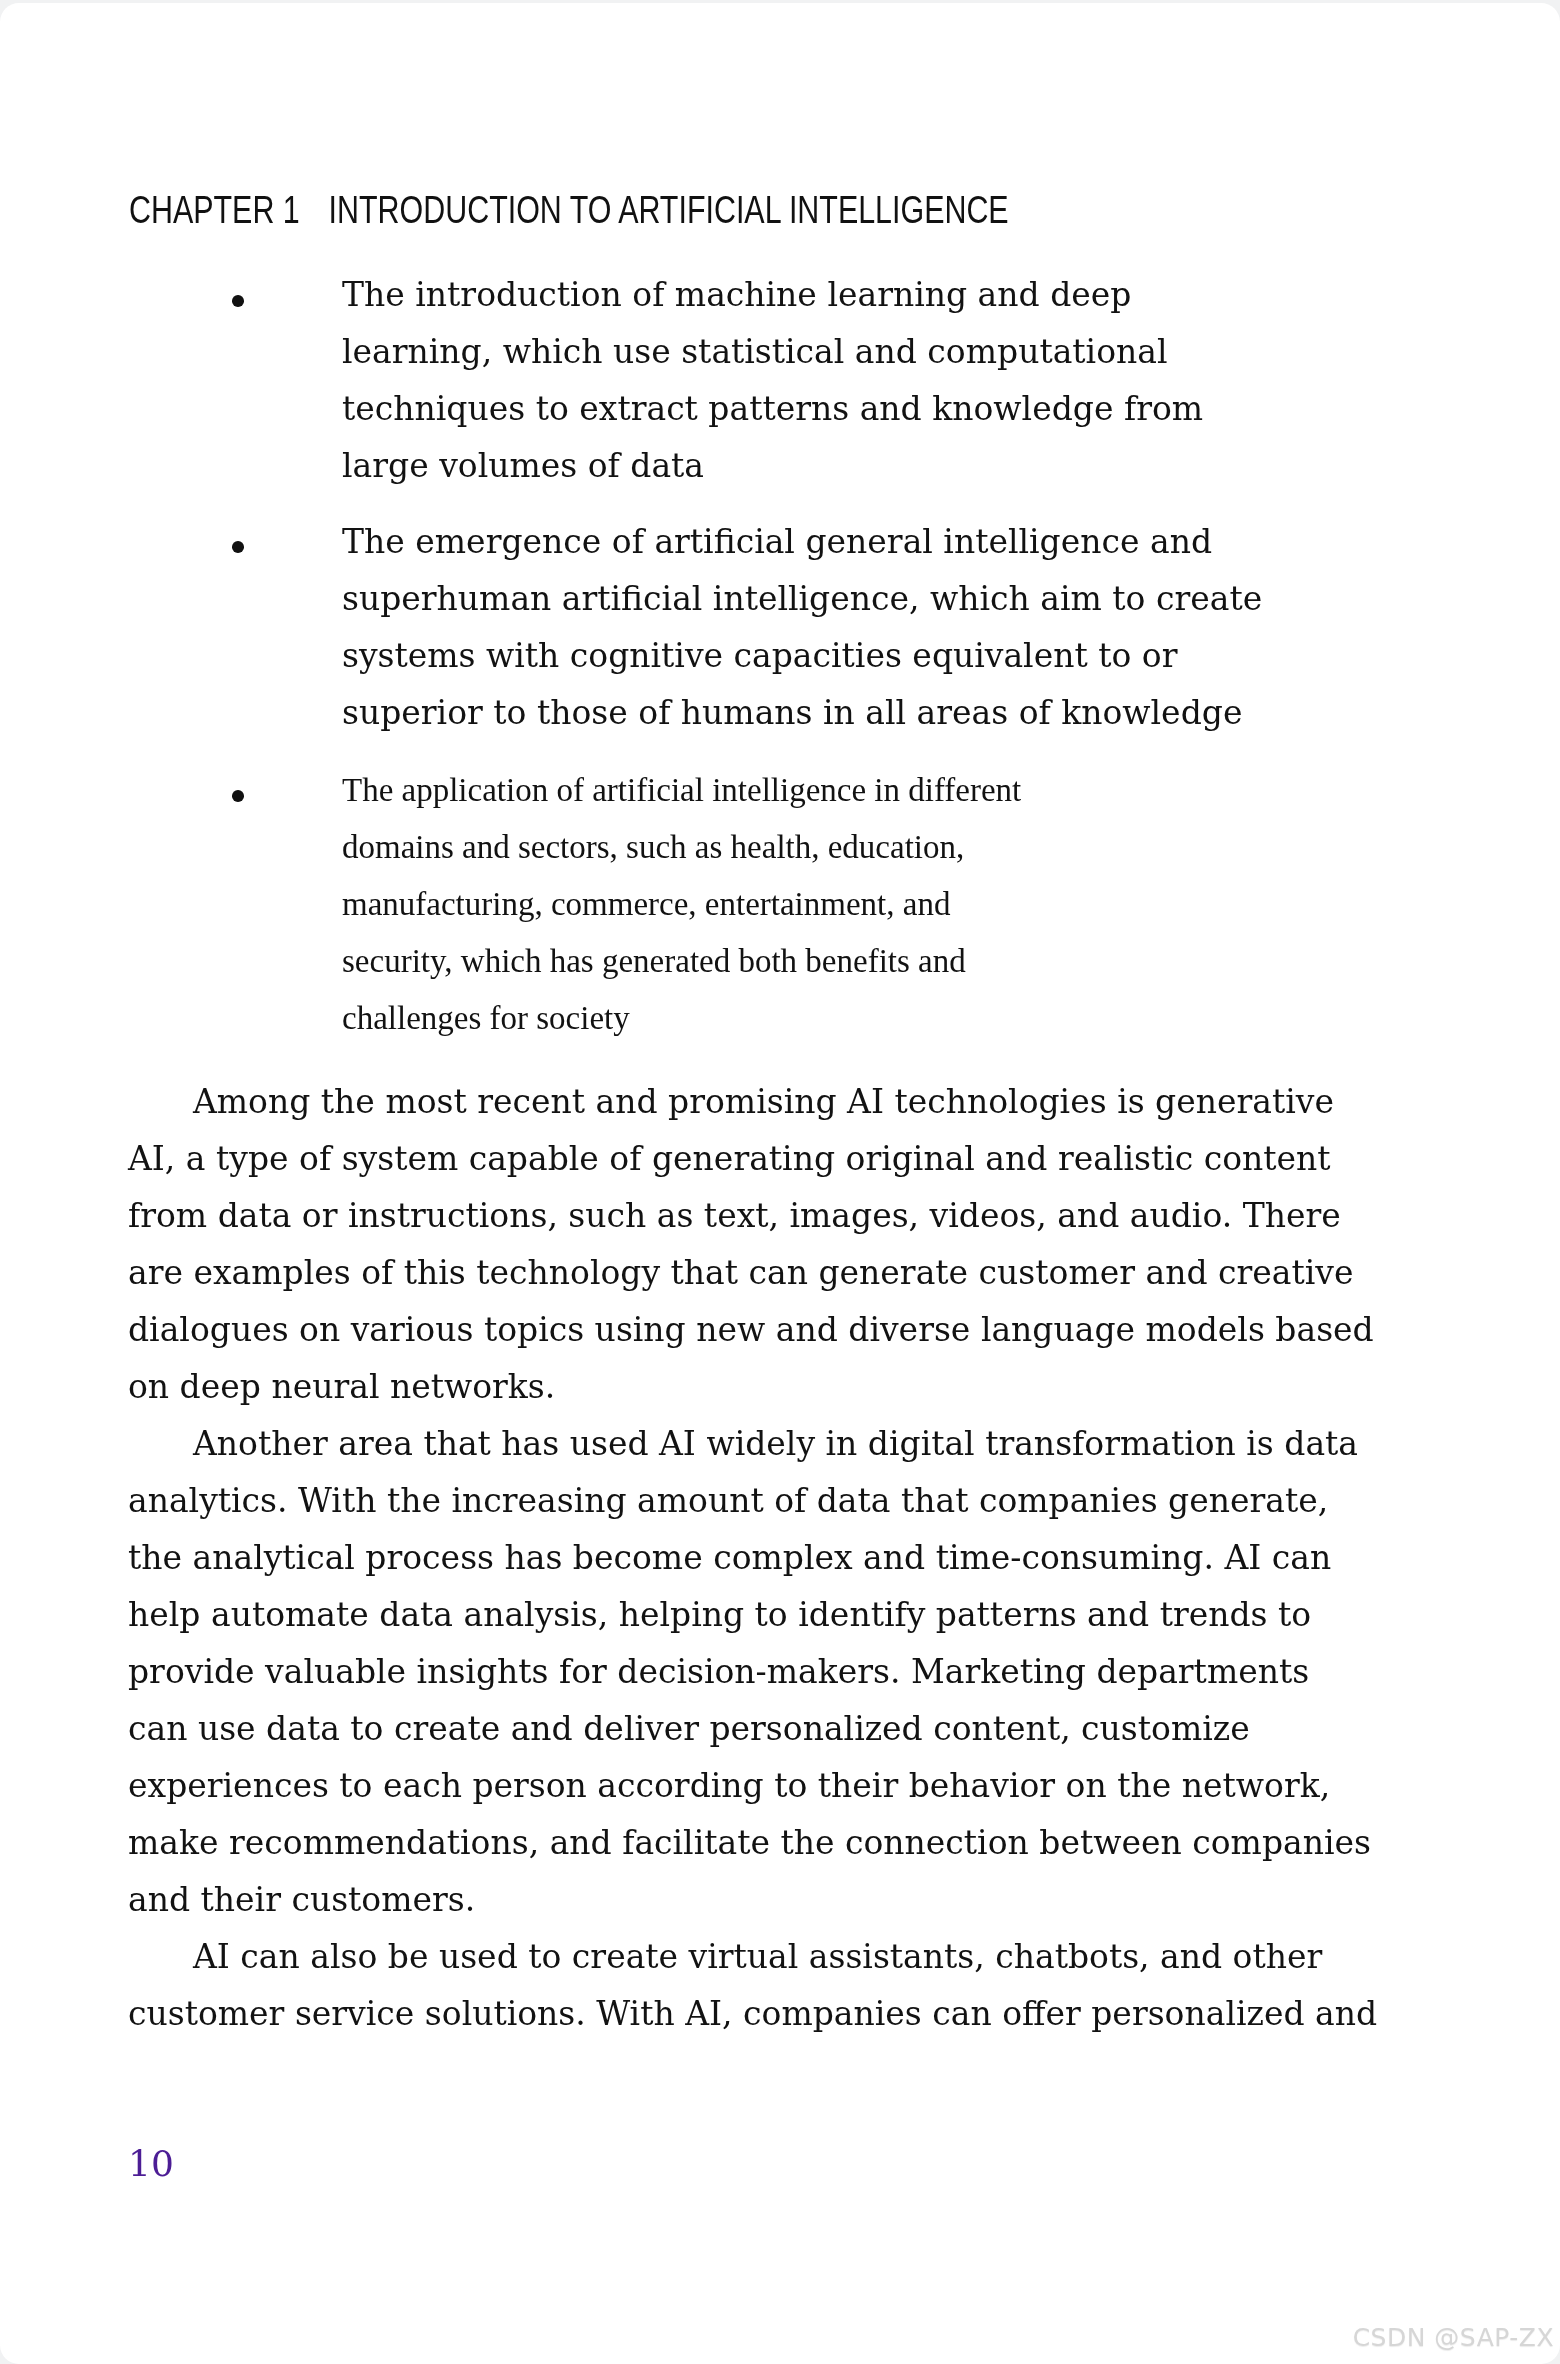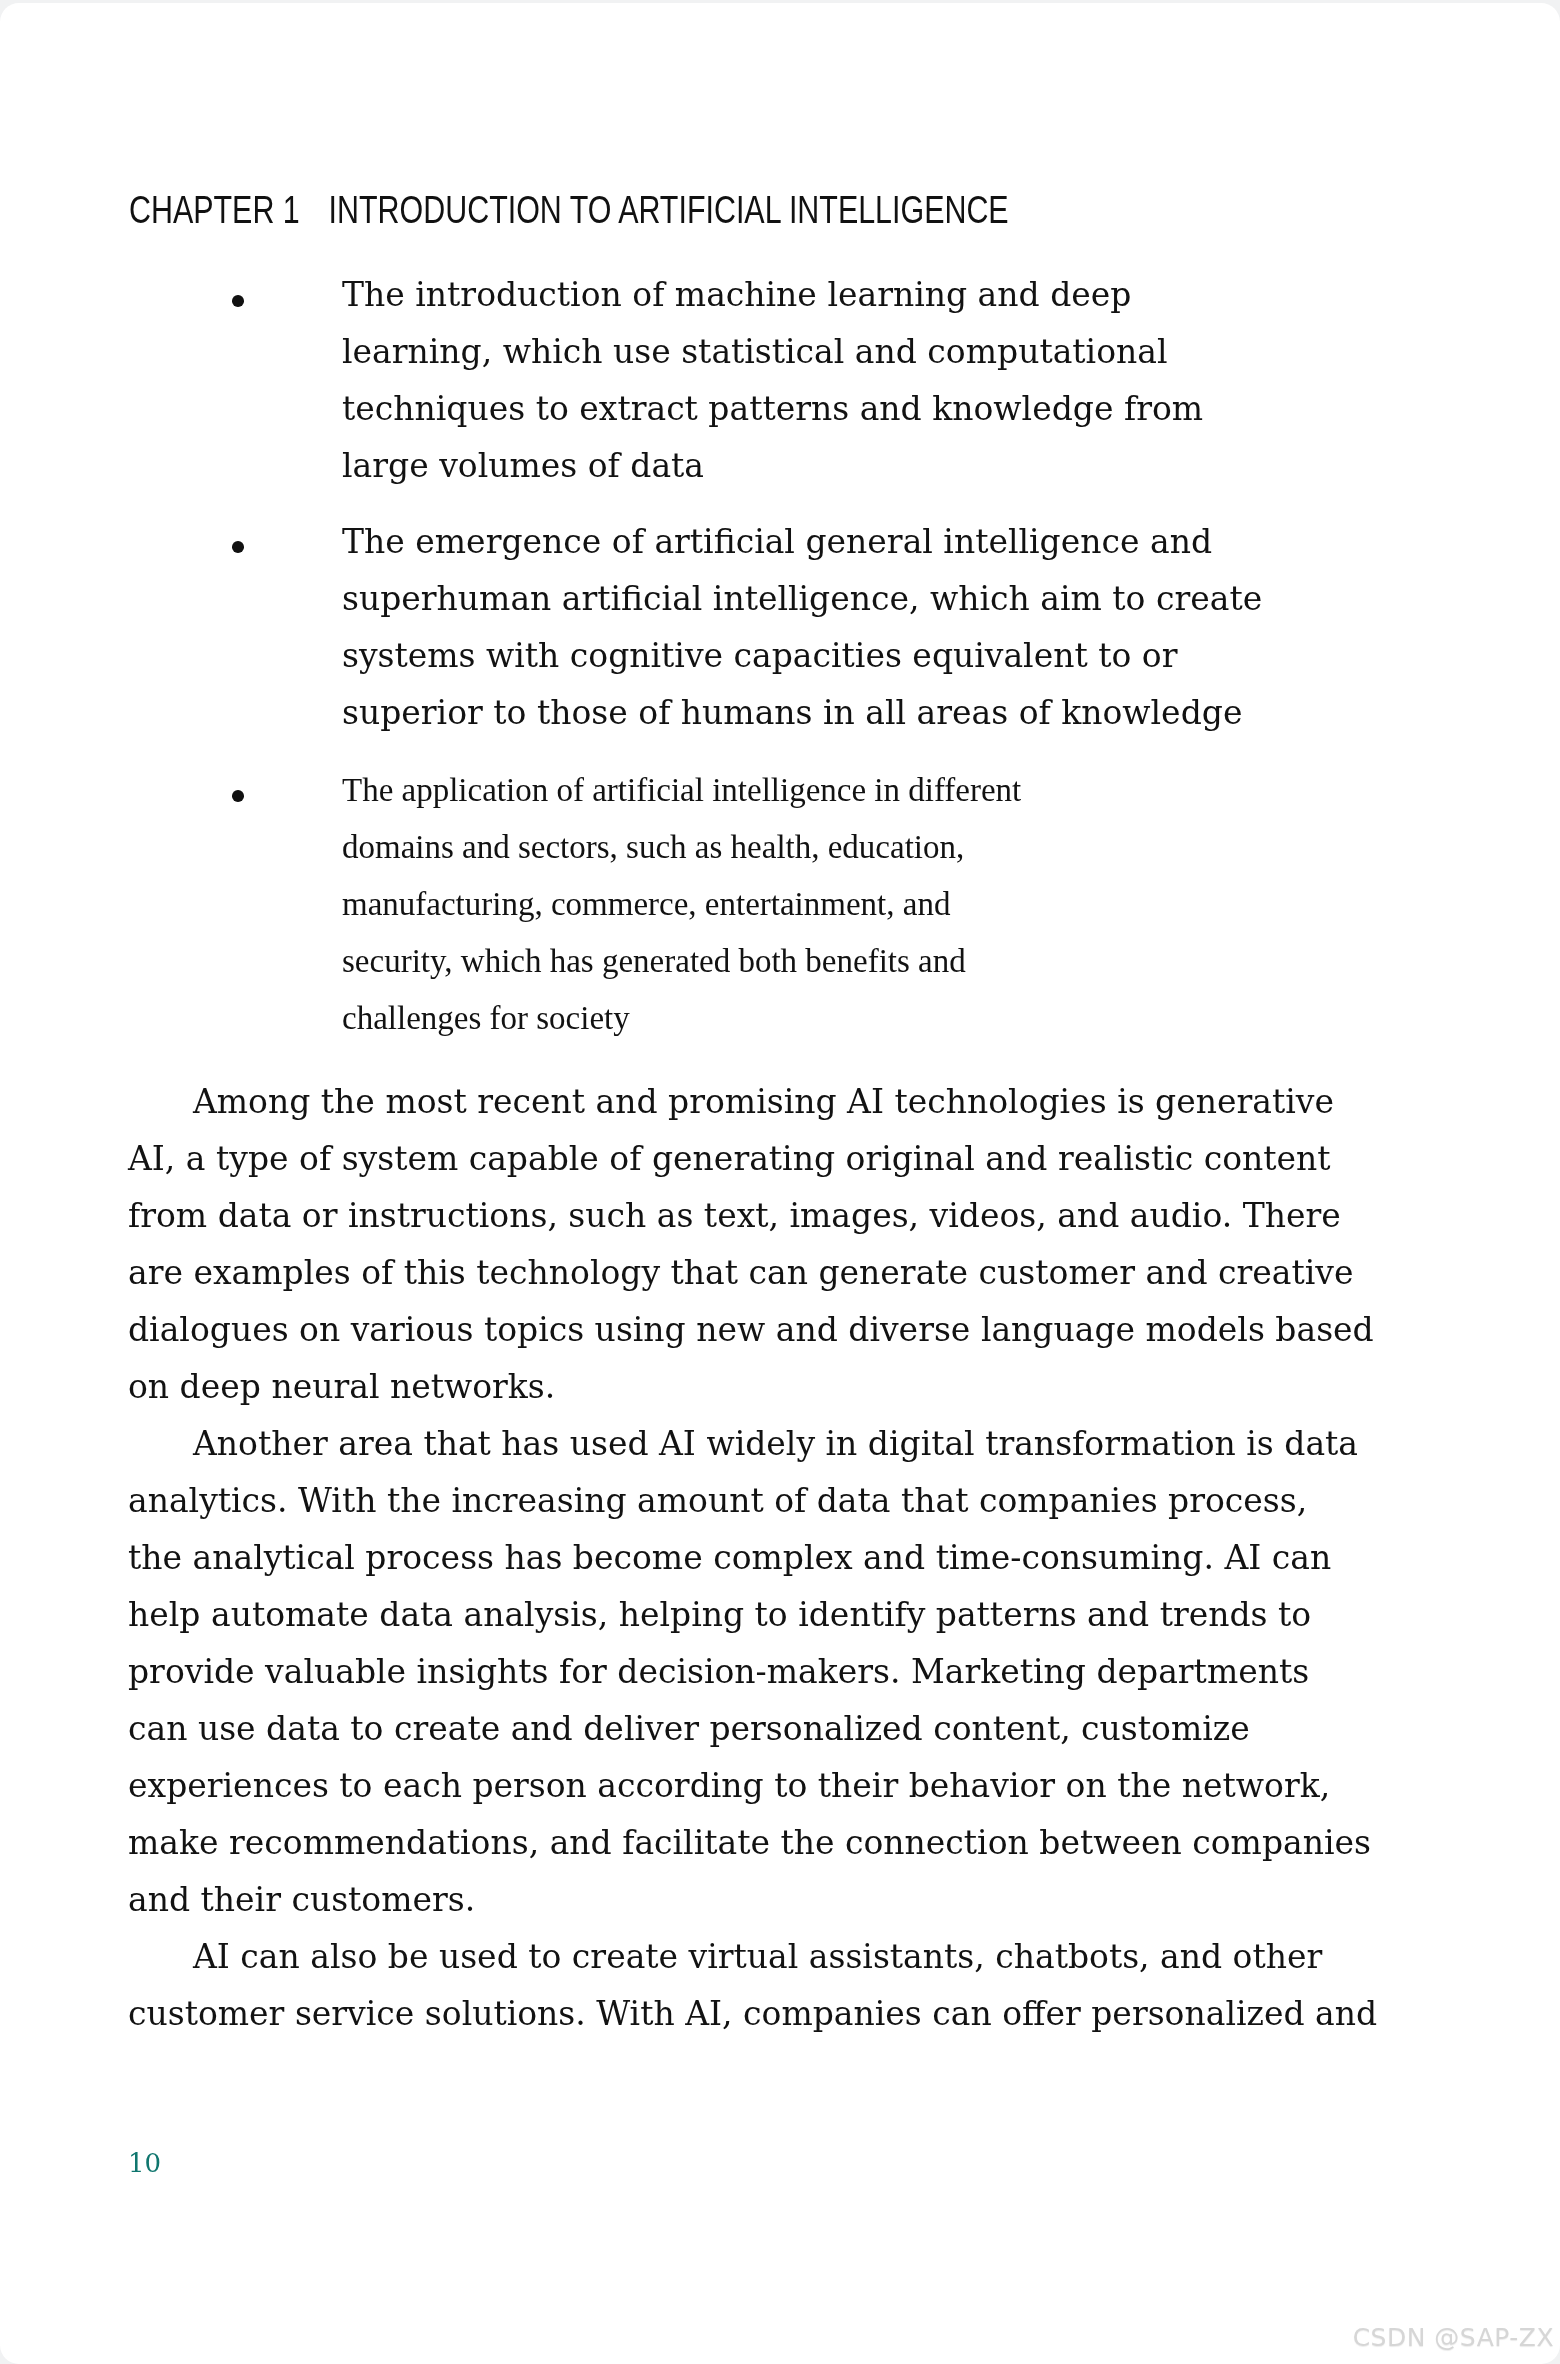"analytics. With the increasing amount" span.line { text: process -> generate }
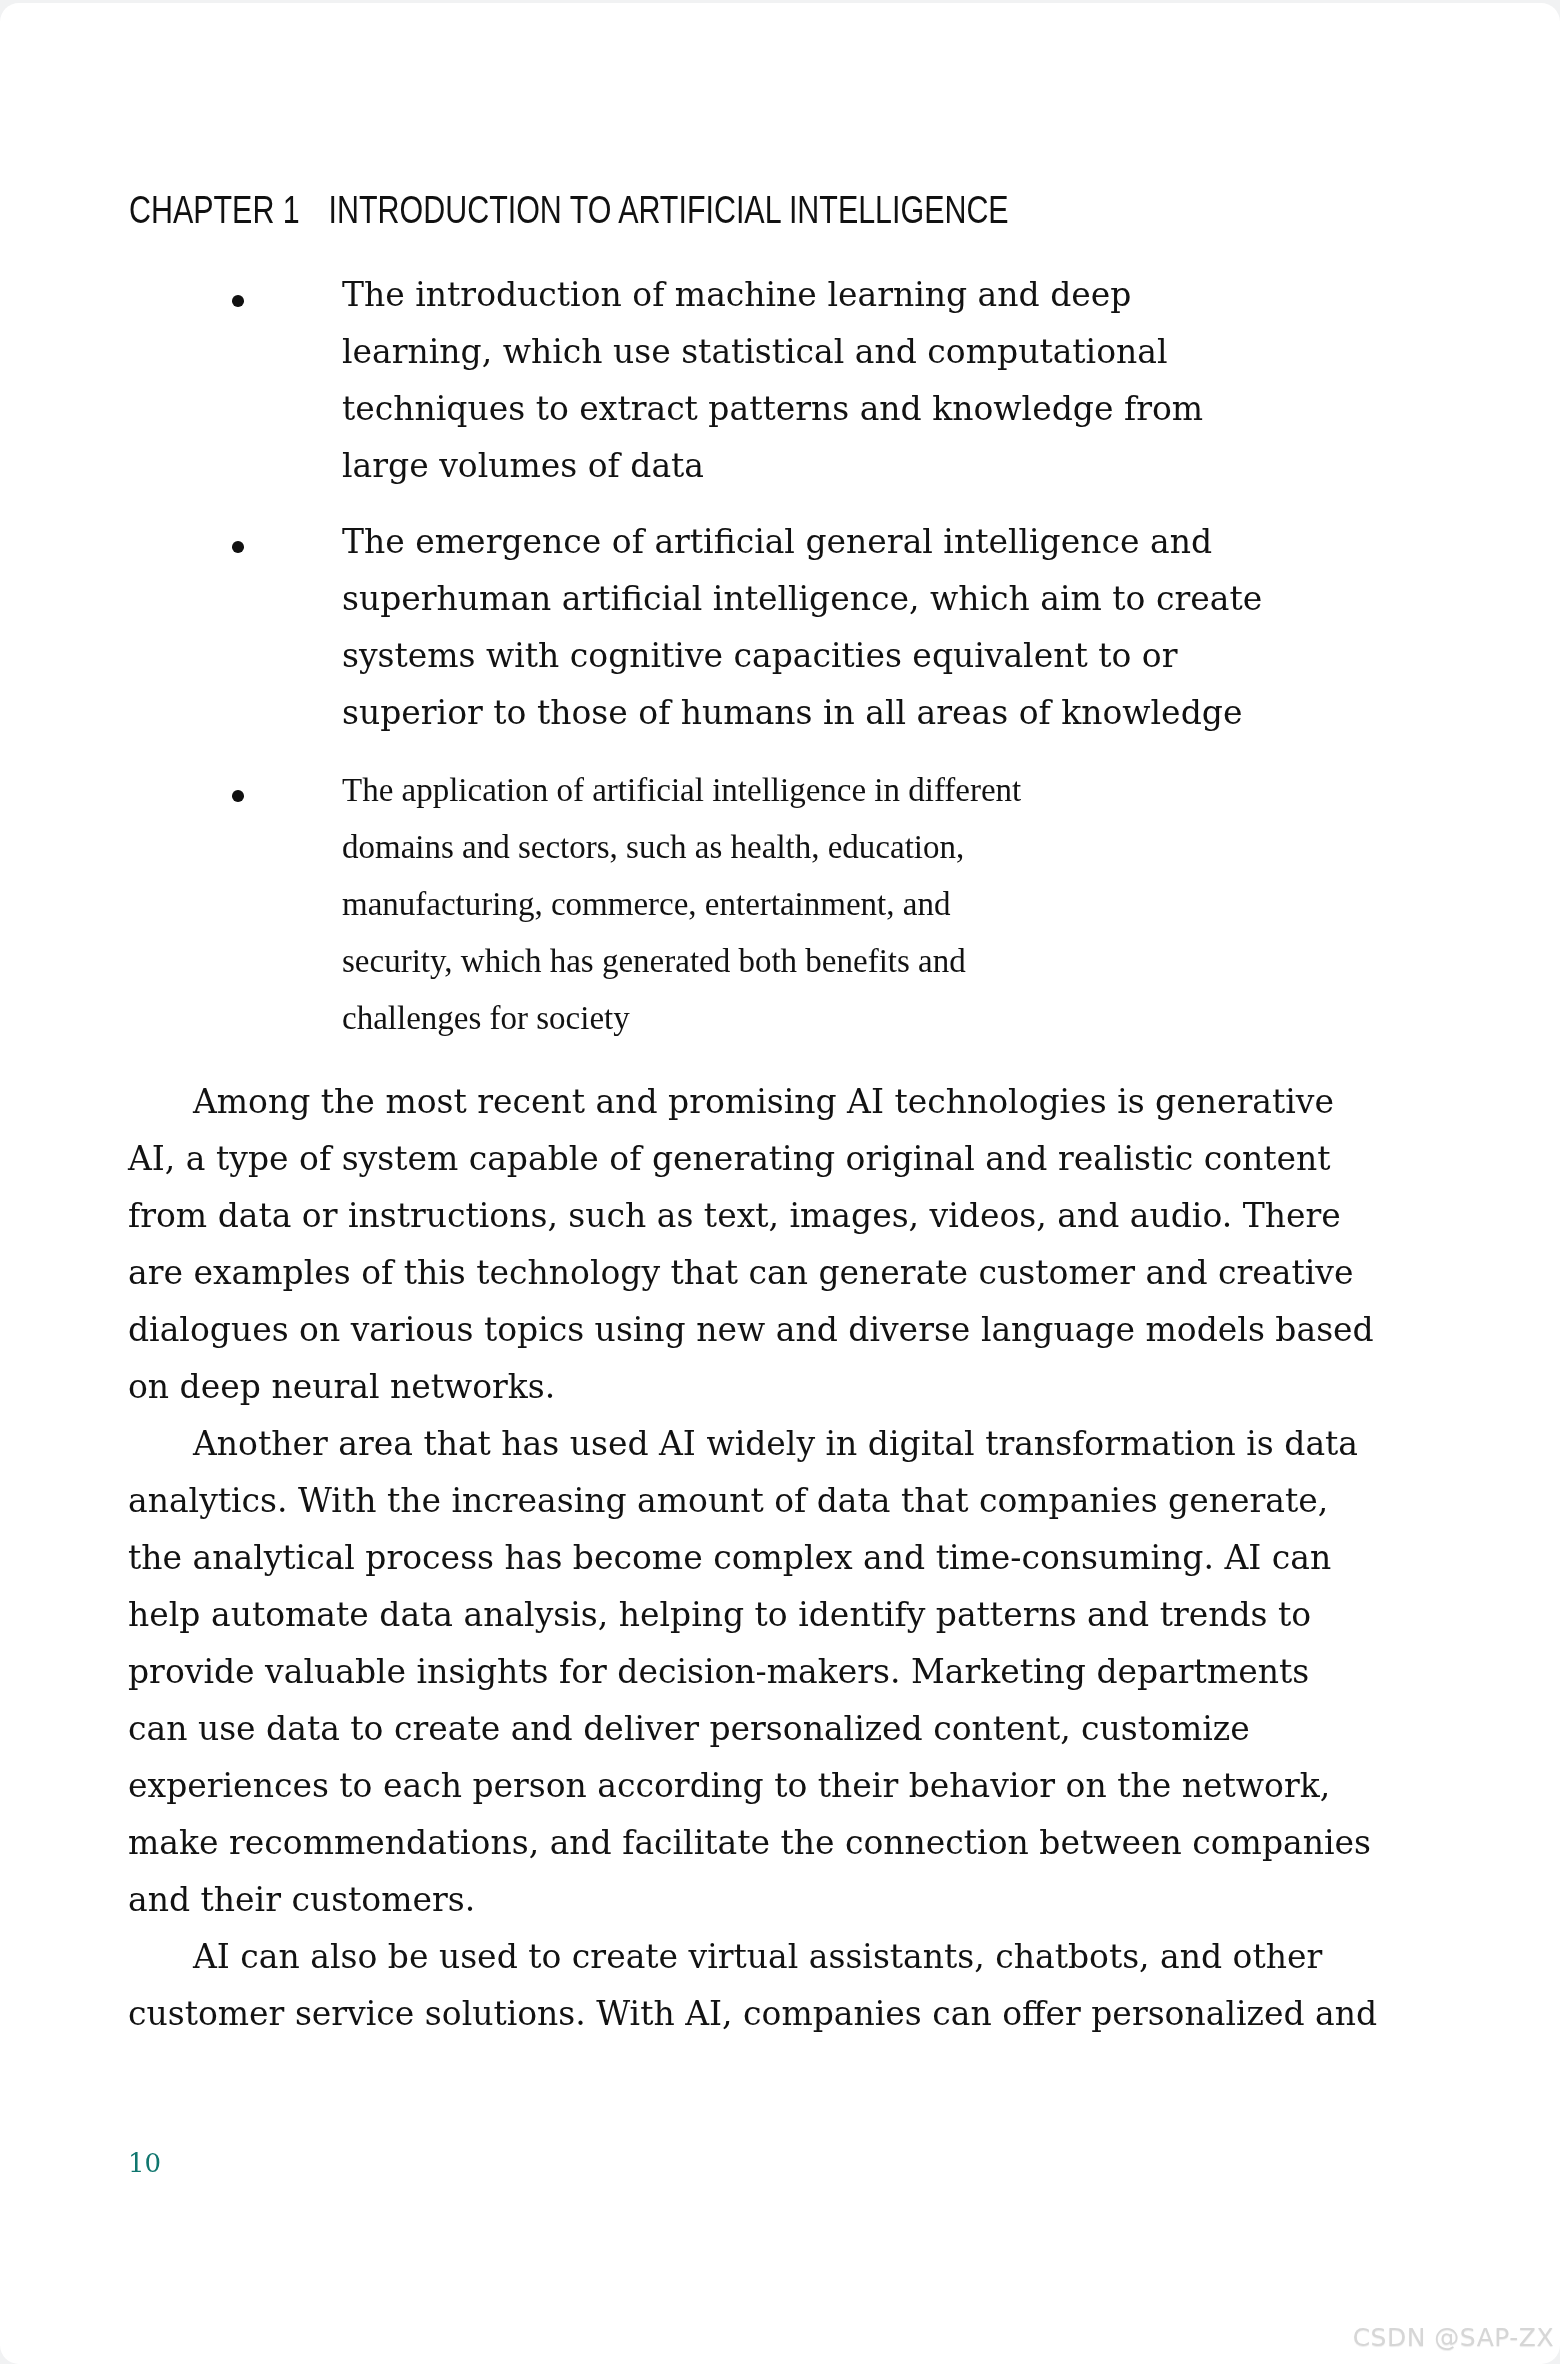"10" .page-number { color: #0f766e -> #4c1d95; font-size: 26px -> 36px }
